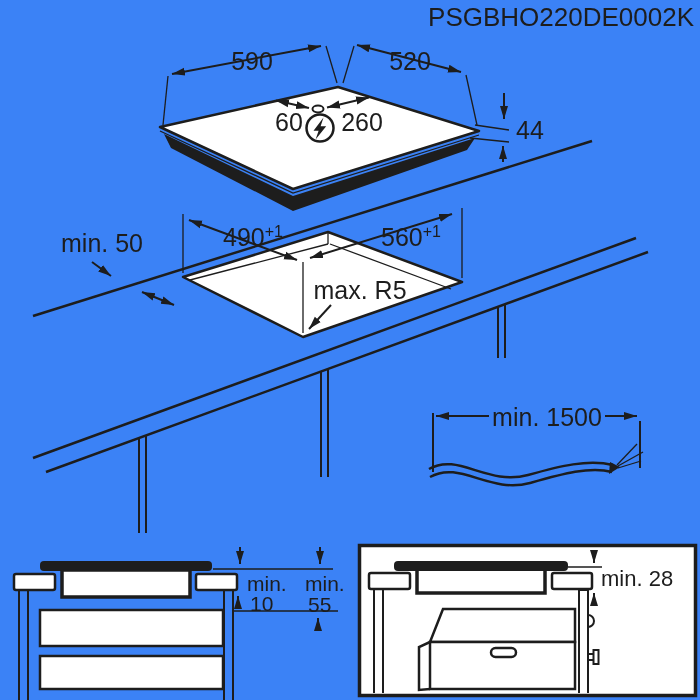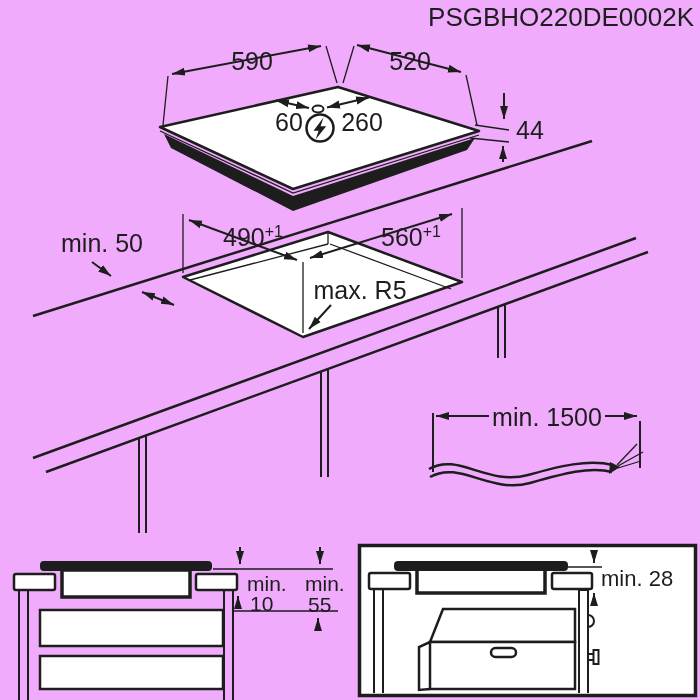"PSGBHO220DE0002K" .stage { background: #f0abfc -> #3b82f6 }
